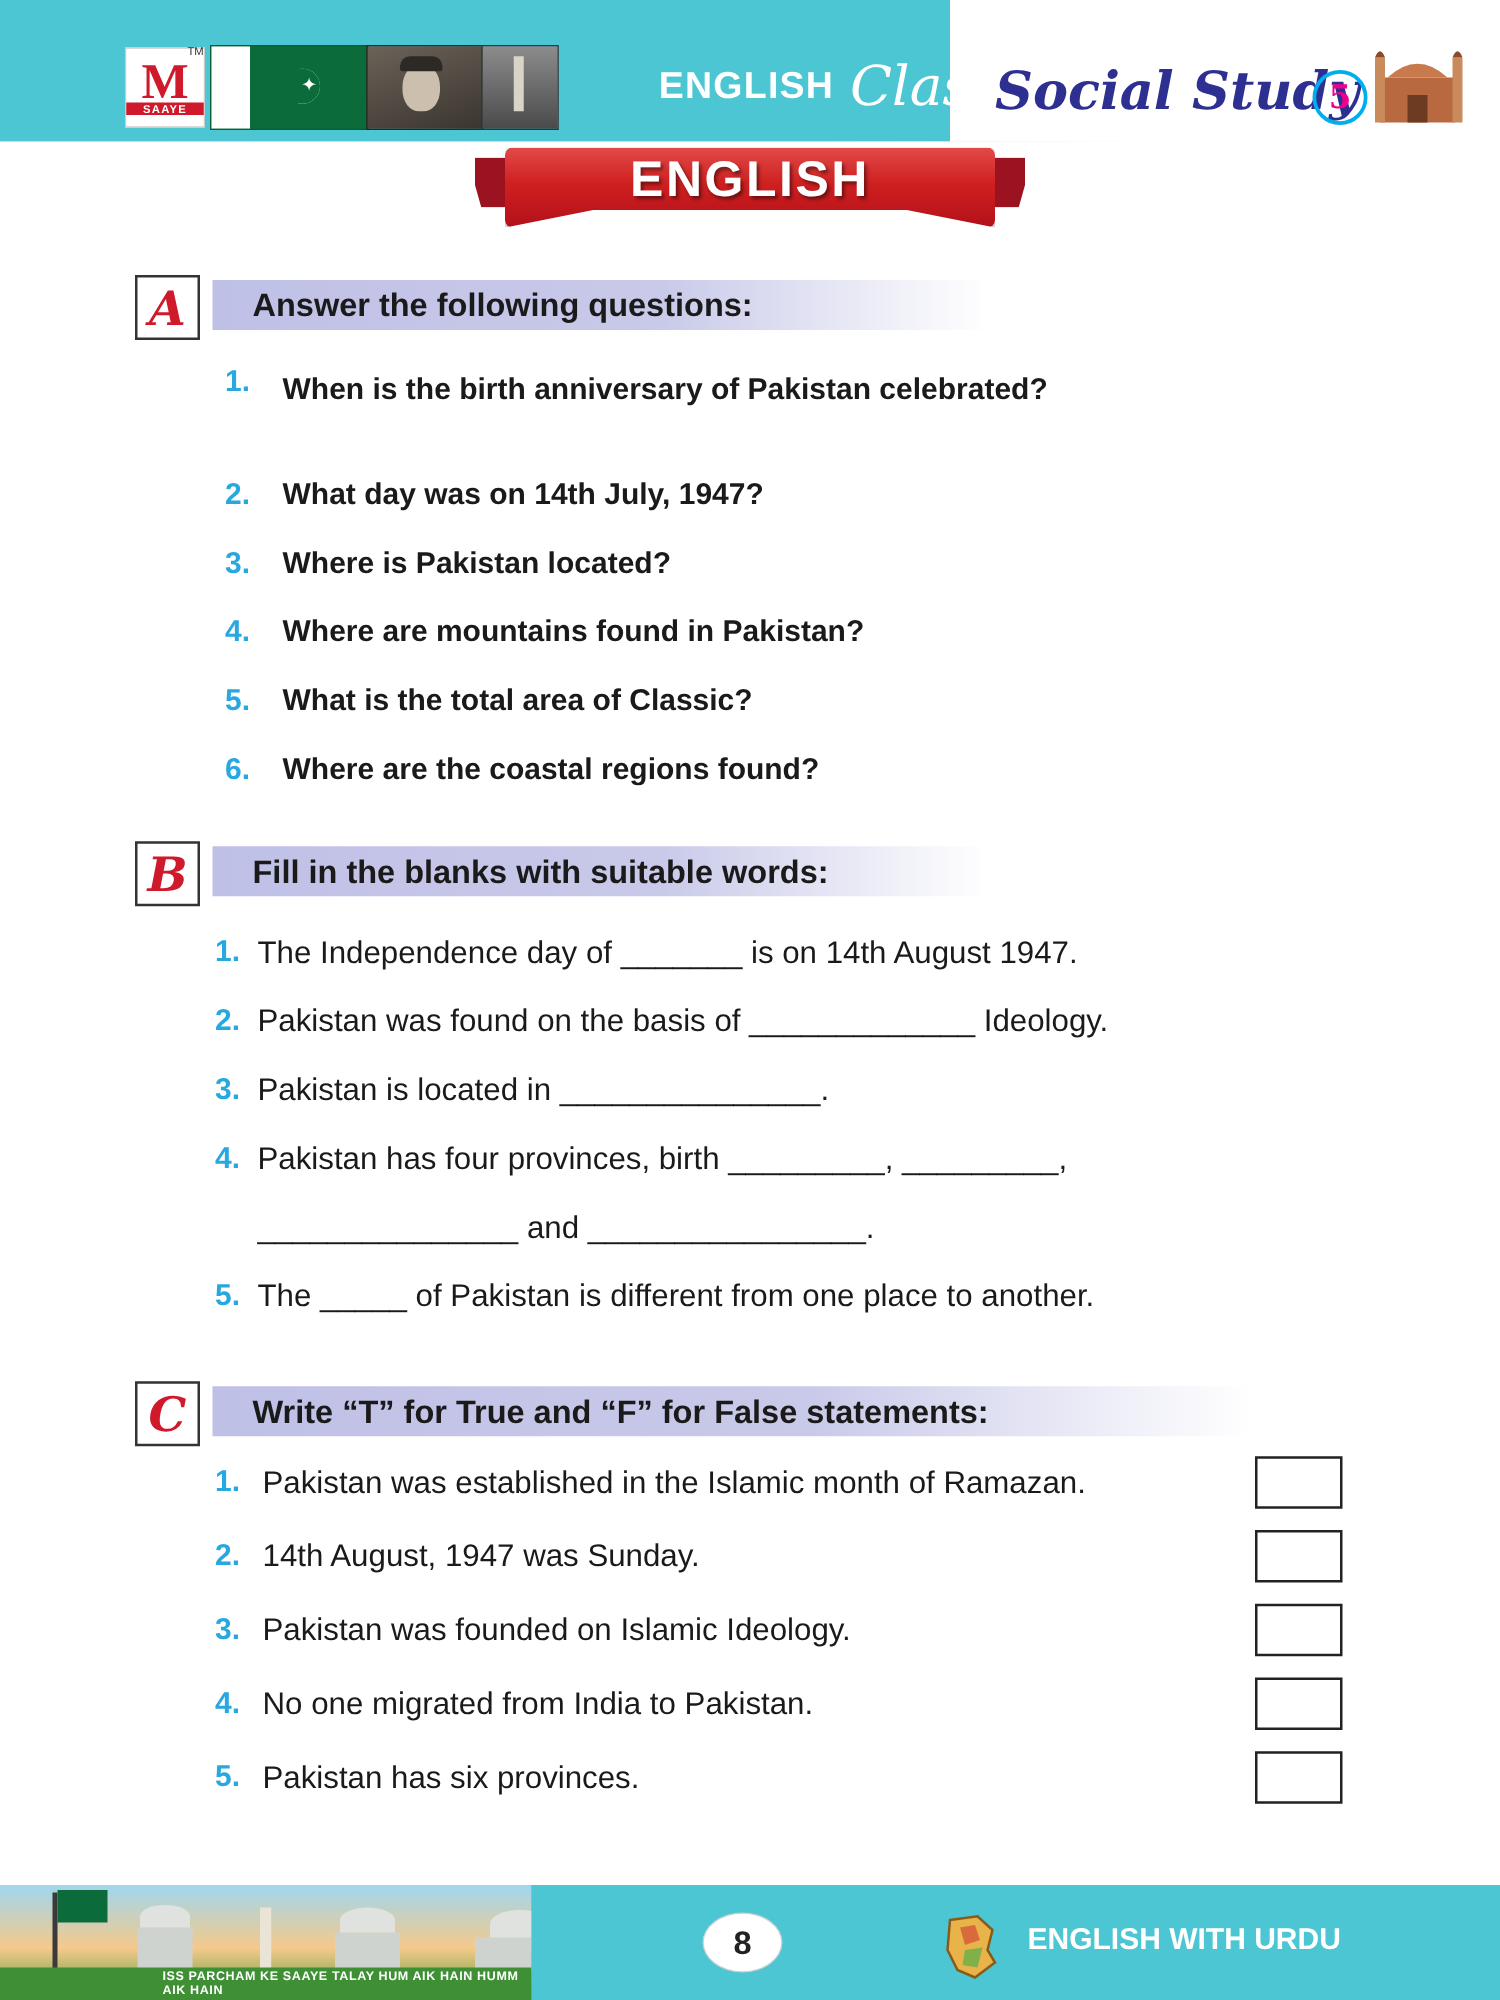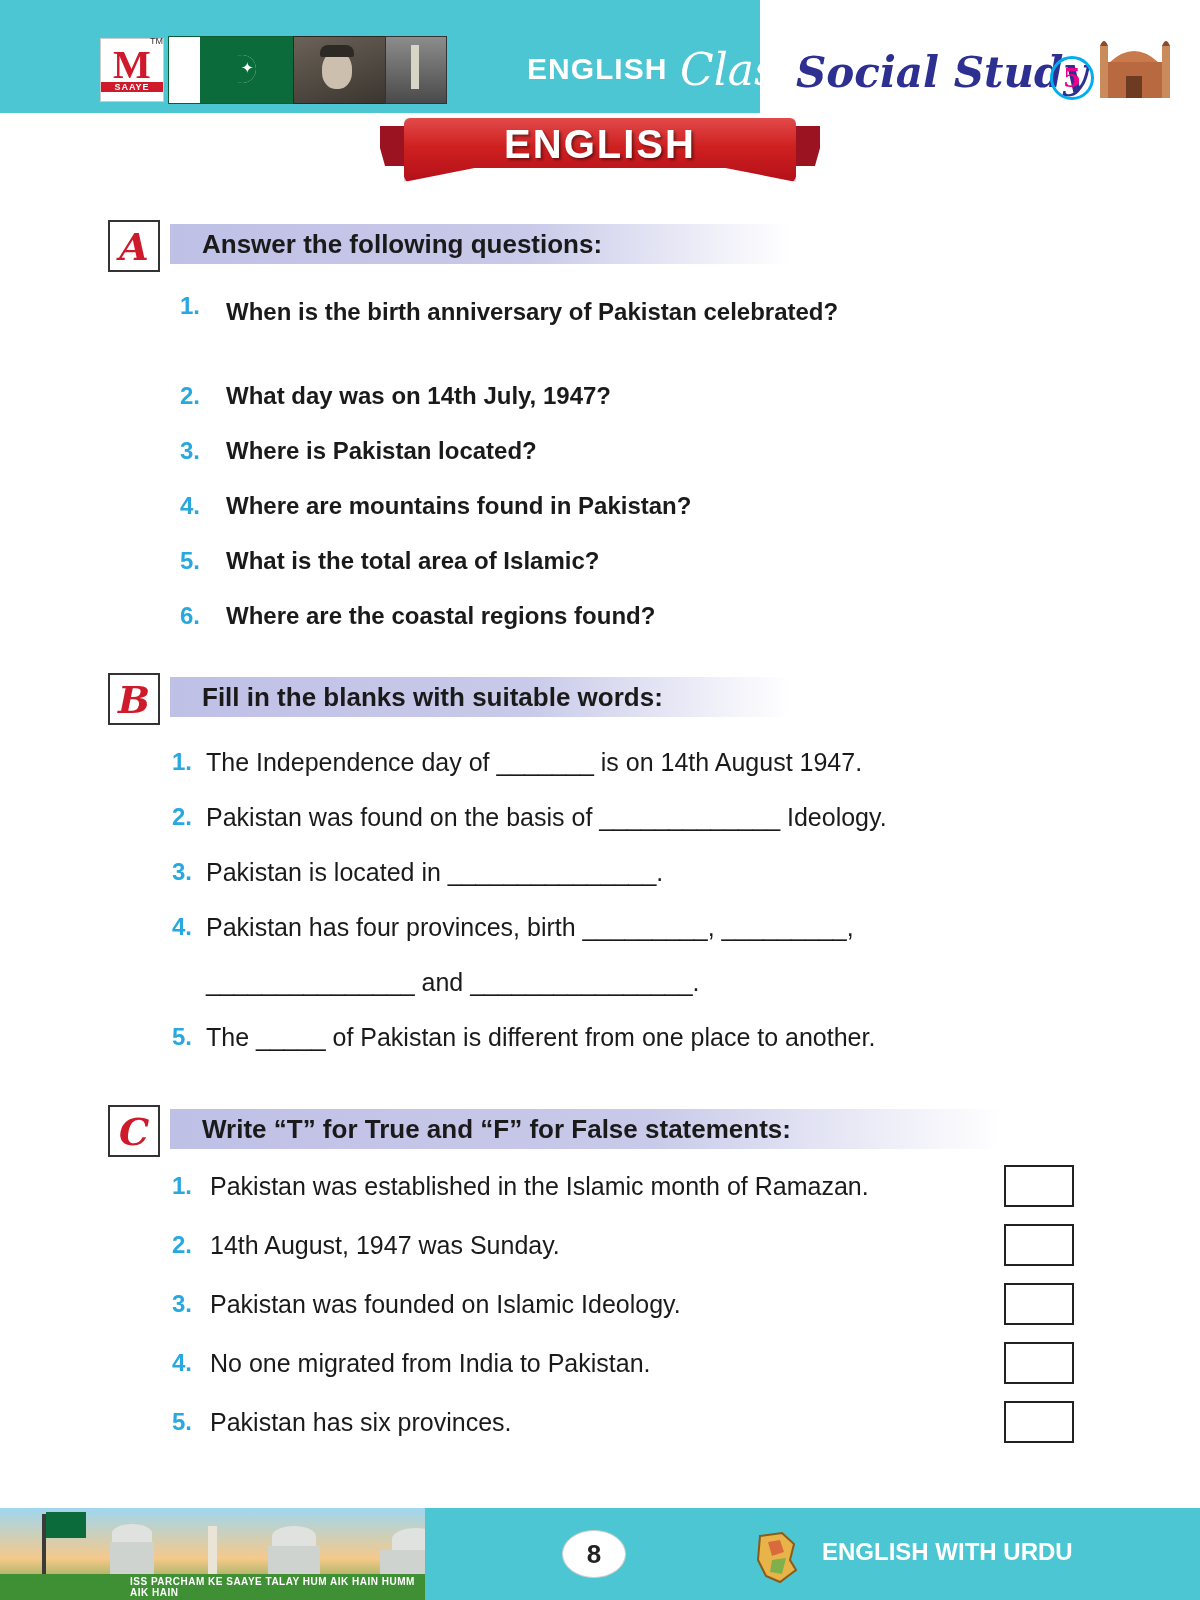"What is the total area" span.q-text { text: Islamic -> Classic }
